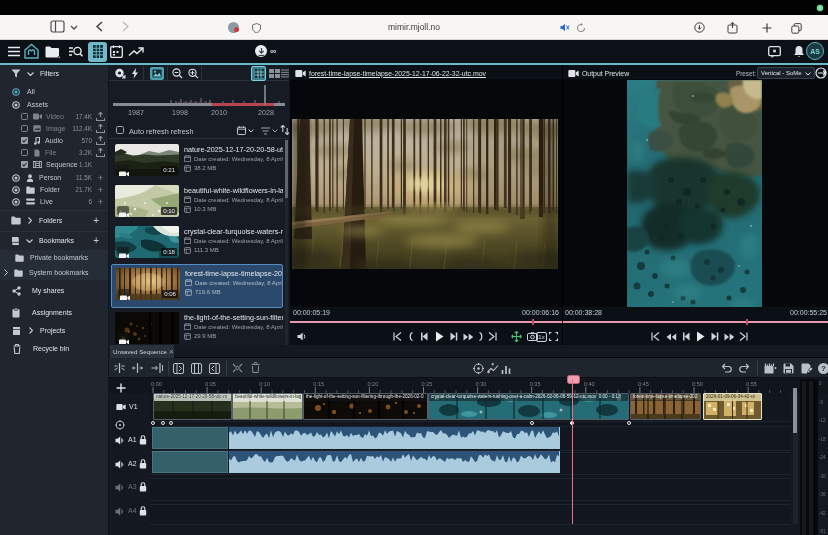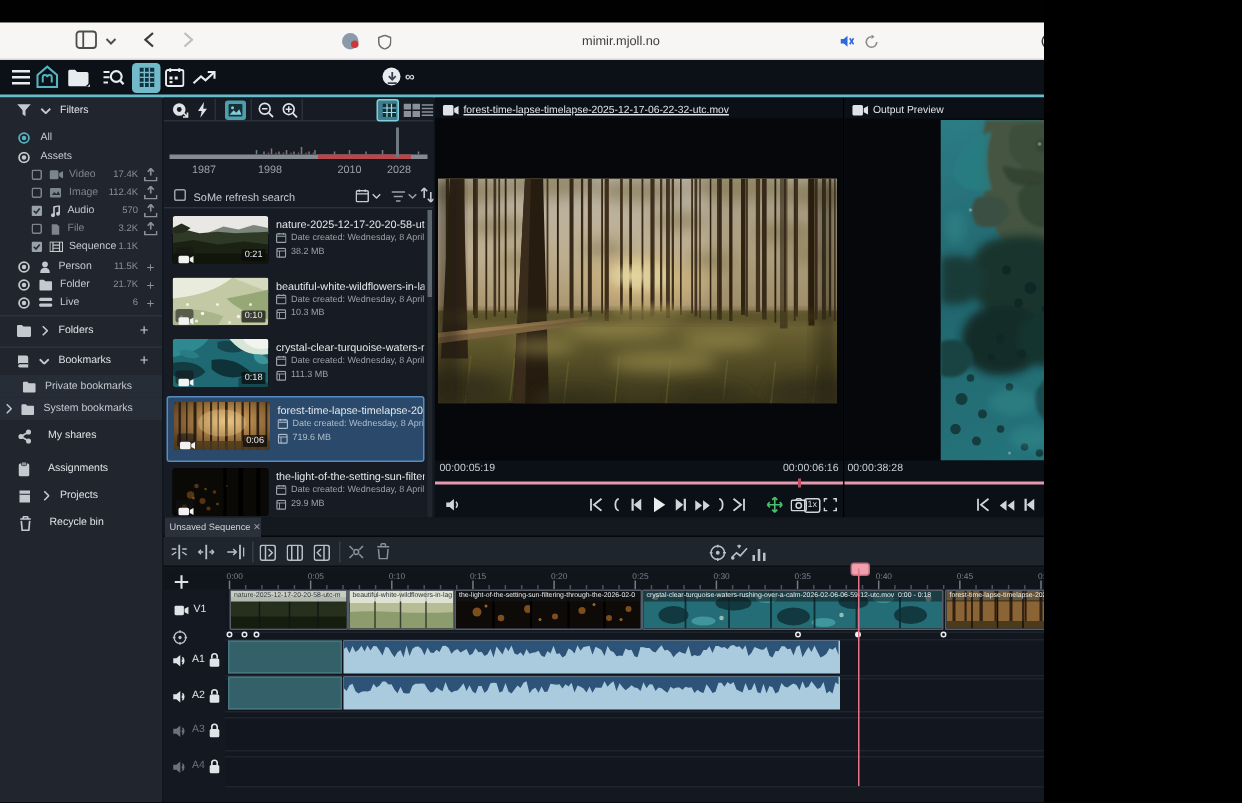"mimir.mjoll.no" #screen { width: 696px -> 828px }
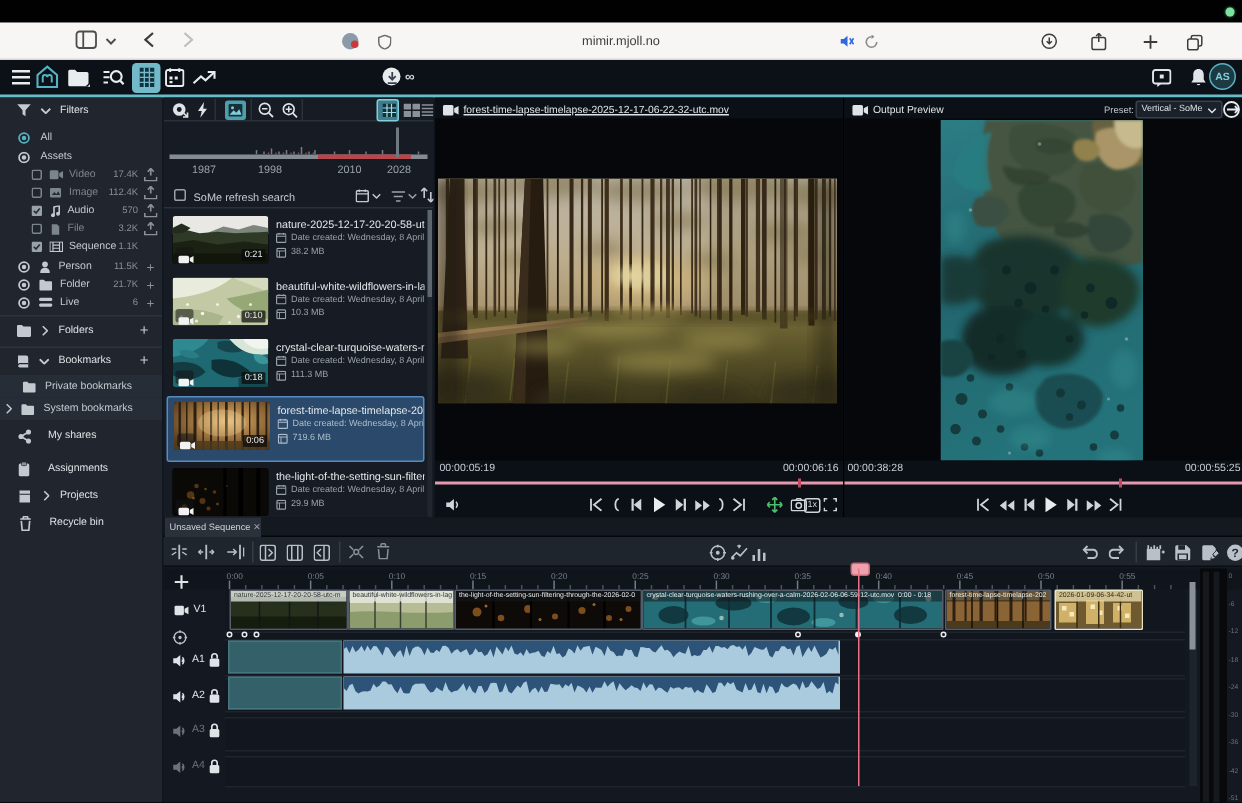"2010" div.abs { left: 116px -> 102px }
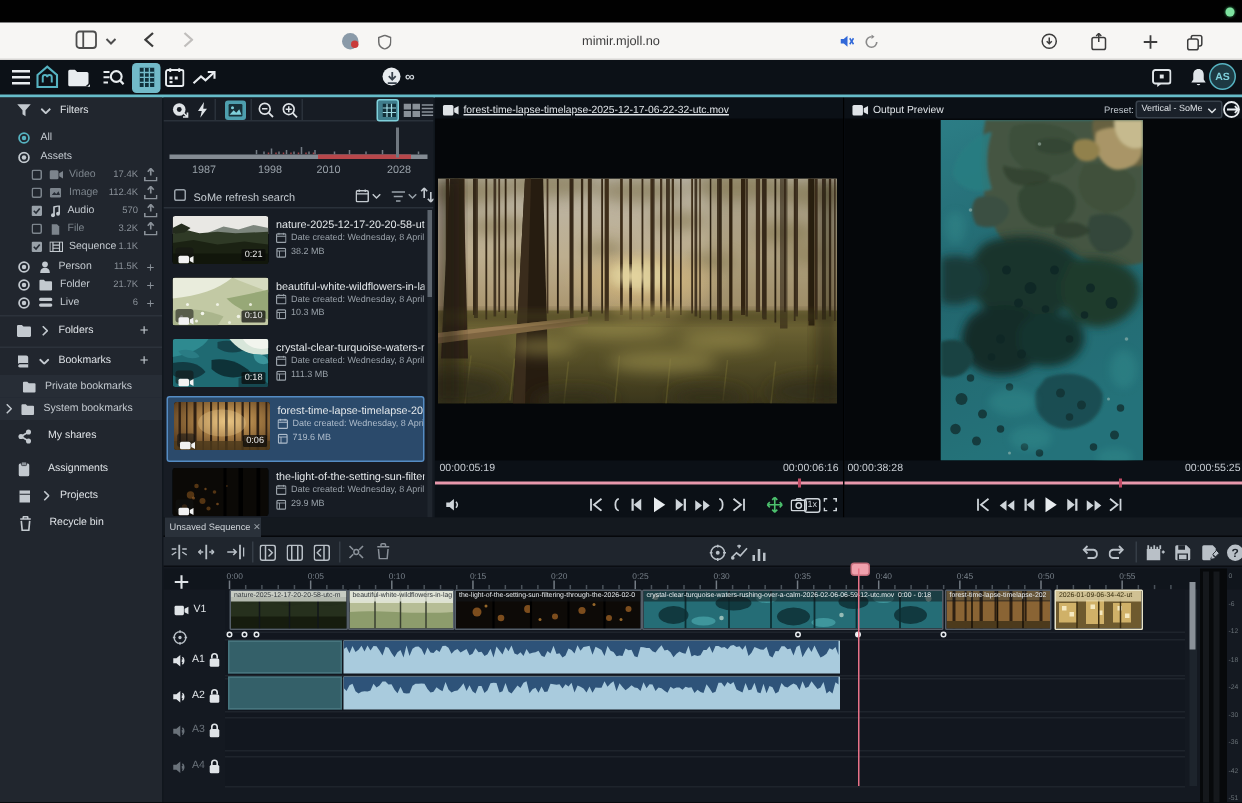"SoMe refresh search" div.abs { text: SoMe refresh search -> Auto refresh refresh }
